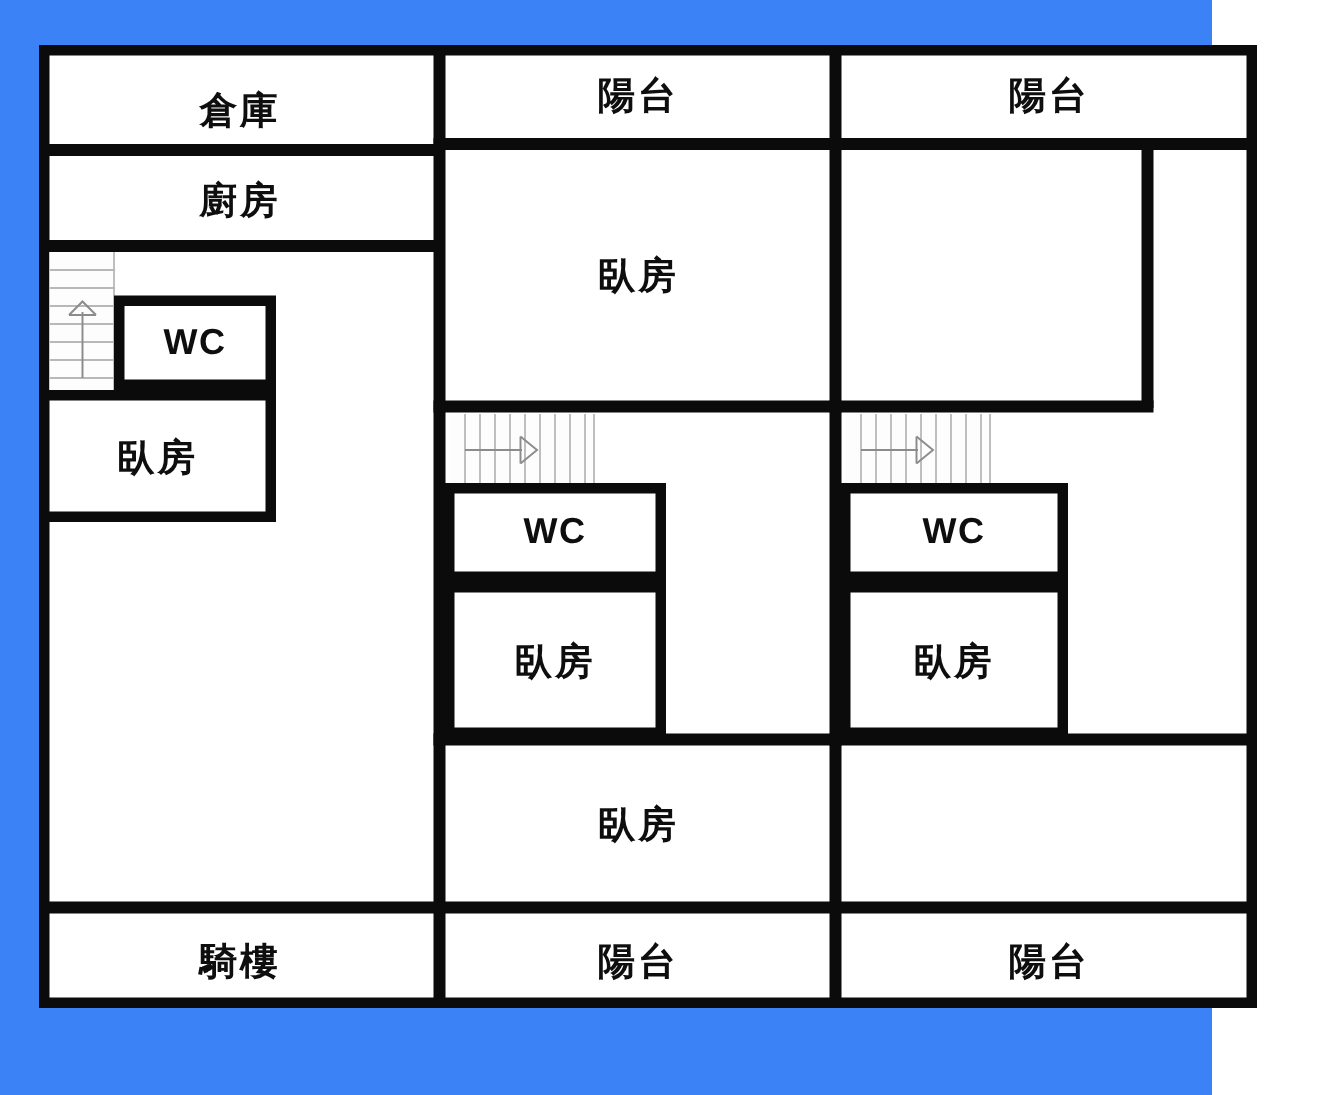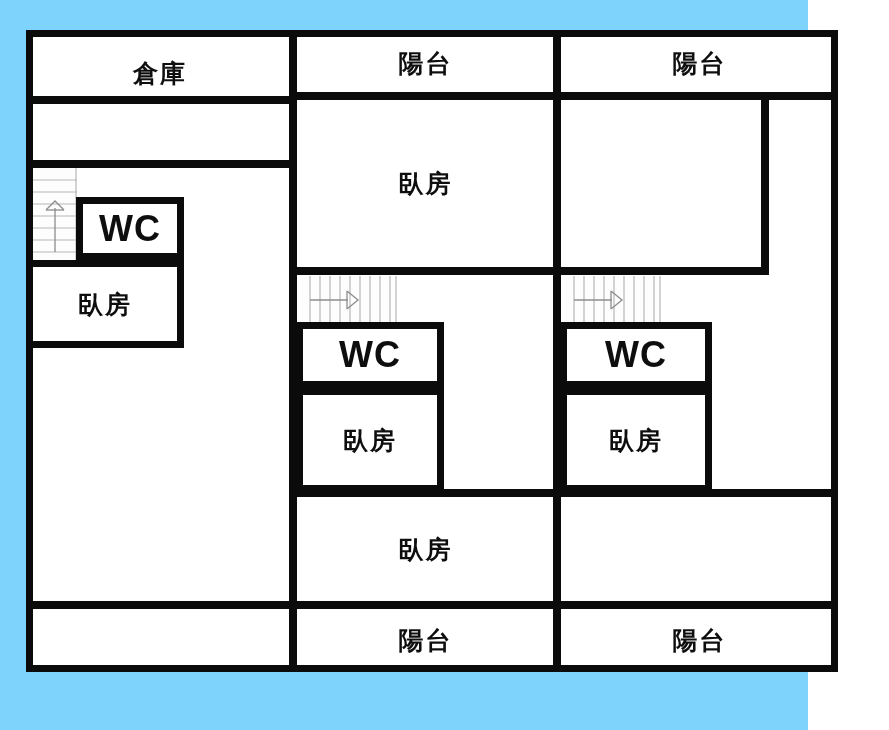"倉庫" #floorplan { background: #7dd3fc -> #3b82f6 }
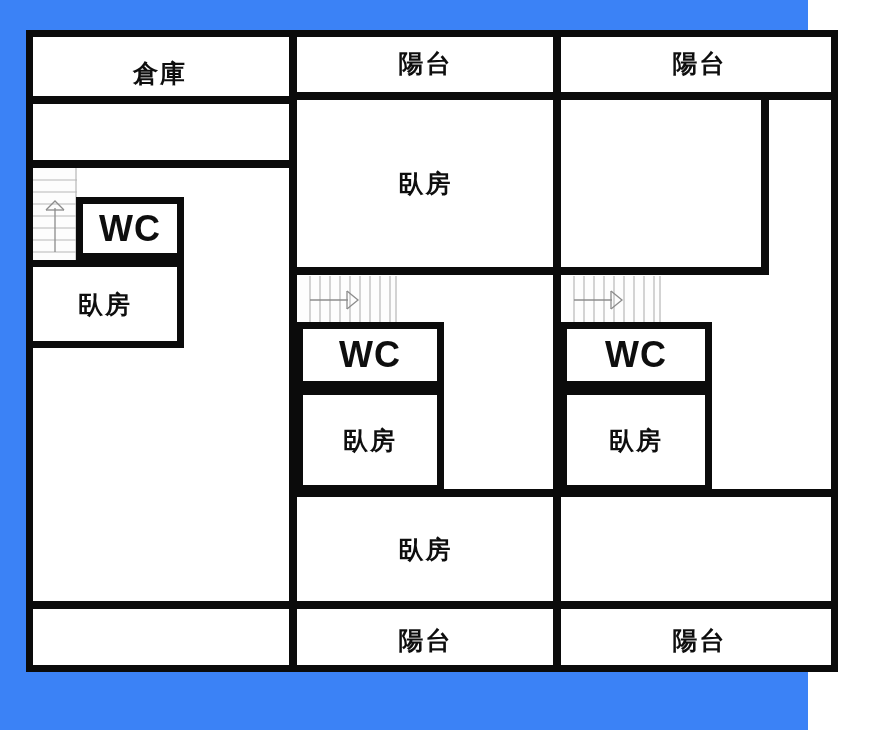"廚房" div.room-label { html: none -> <div>廚房</div> }
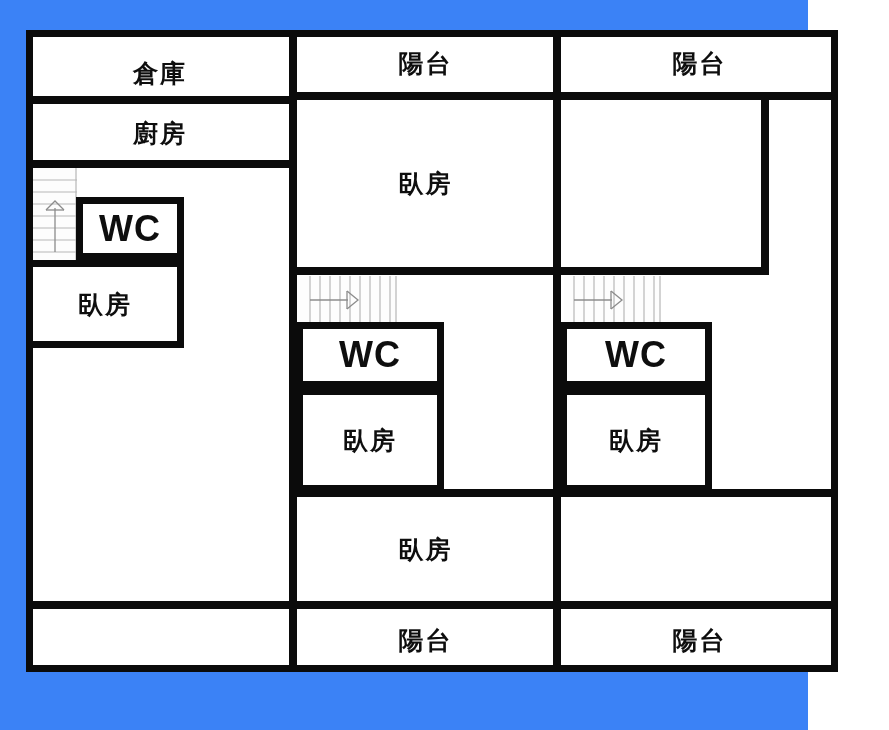"WC" .label-wc { font-size: 36px -> 24px }
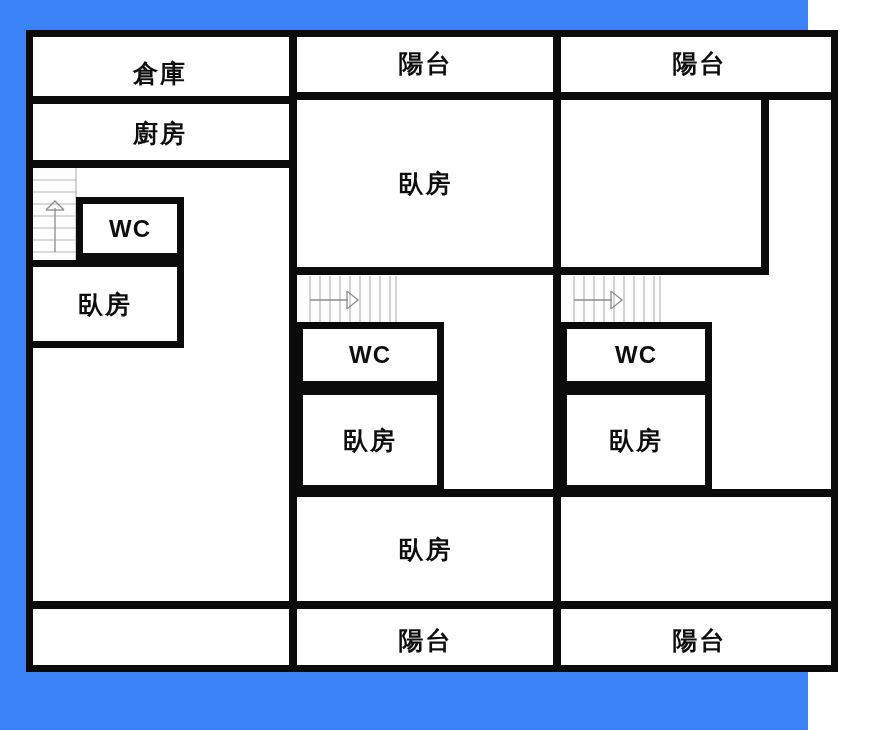"騎樓" div.room-label { html: none -> <div>騎樓</div> }
